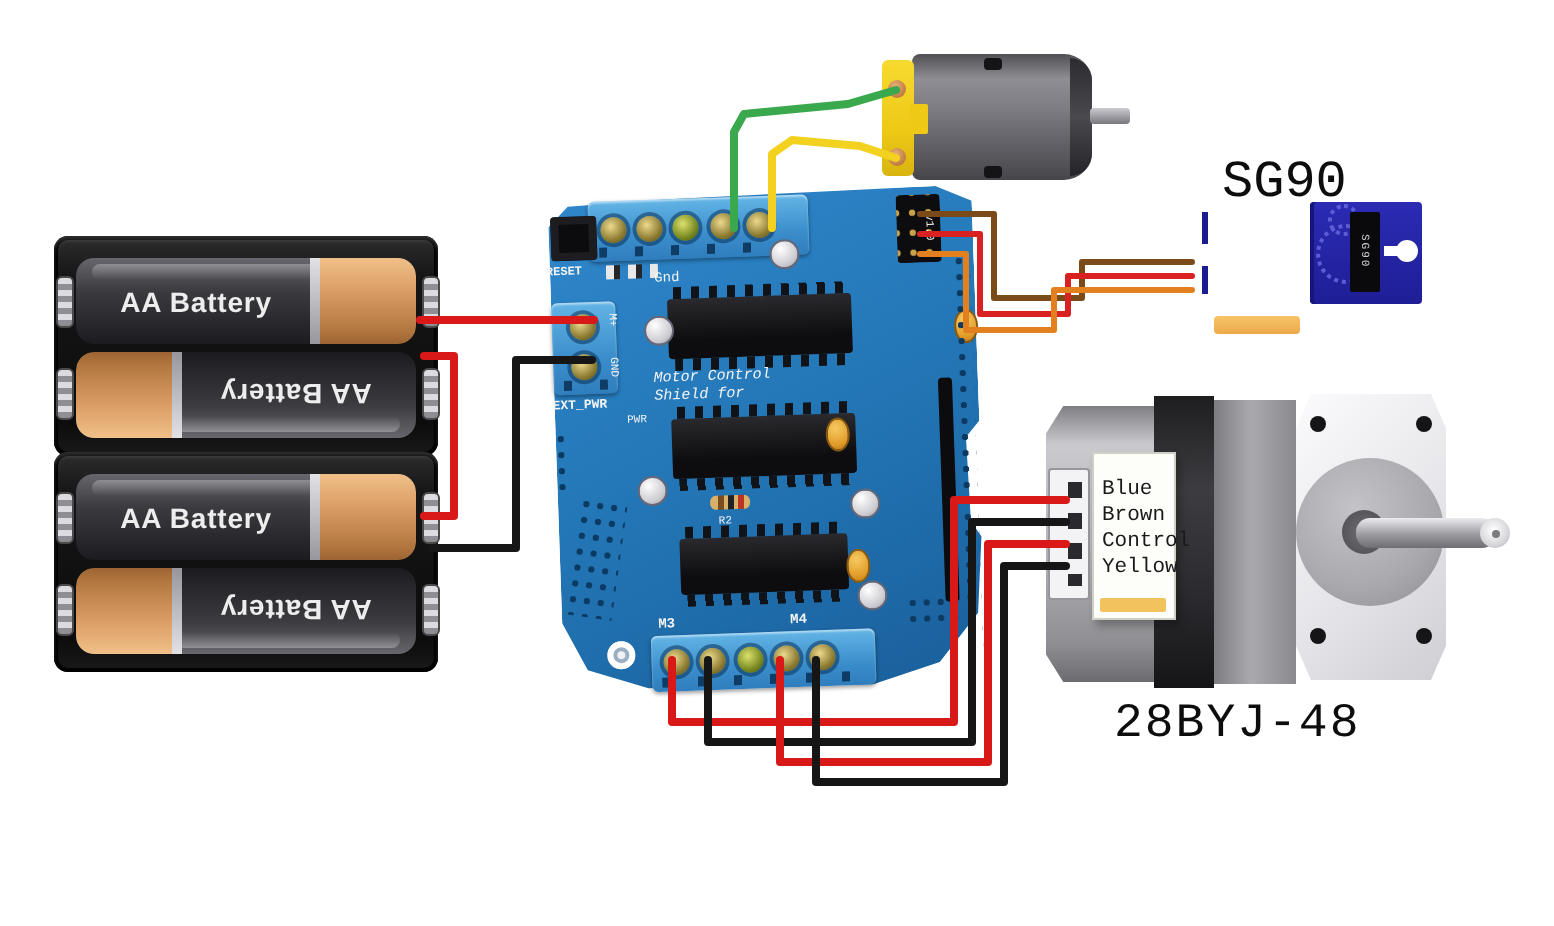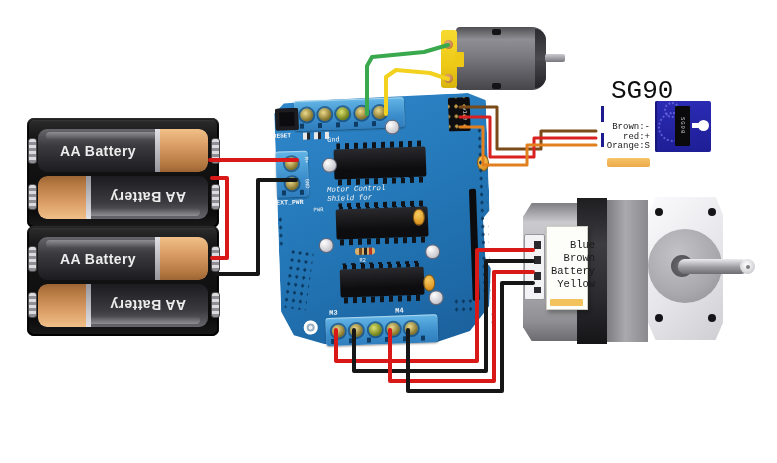"Brown:-" div.notes { html: <div> <span>Brown:-</span> <span>red:+</span> <span>Orange:S</span> </div> -> none }
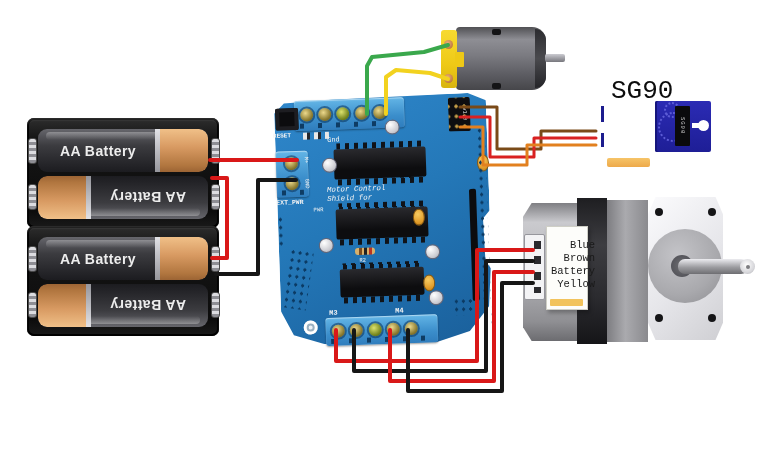"Blue" .wirecard { text-align: right -> none }
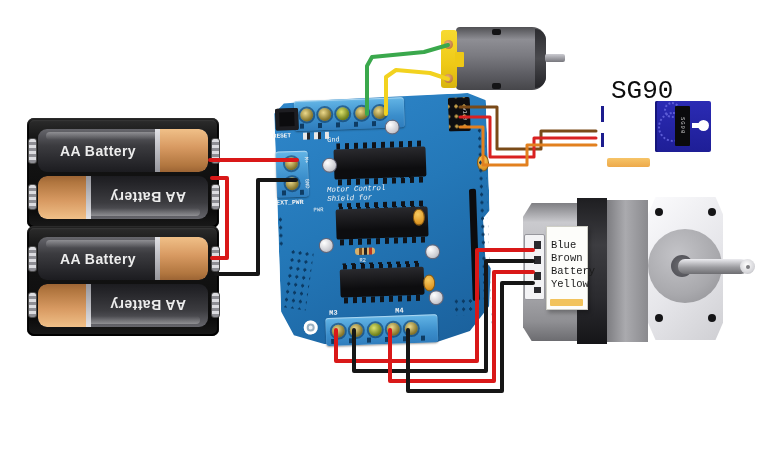"Battery" span { text: Battery -> Control }
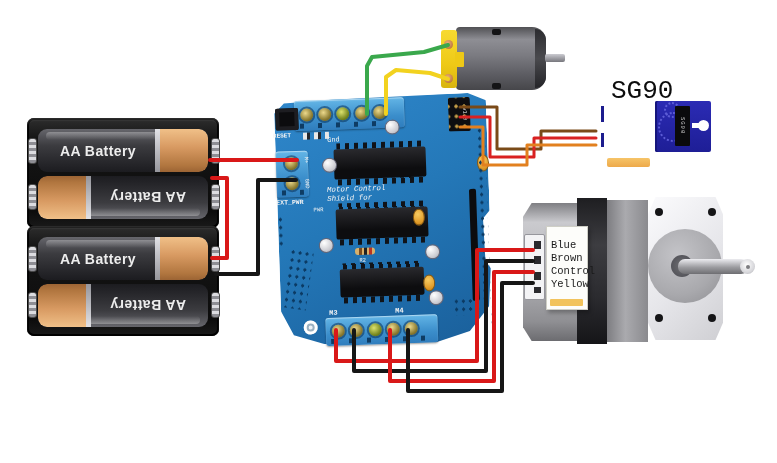"28BYJ-48" div.biglabel { html: none -> <div>28BYJ-48</div> }
